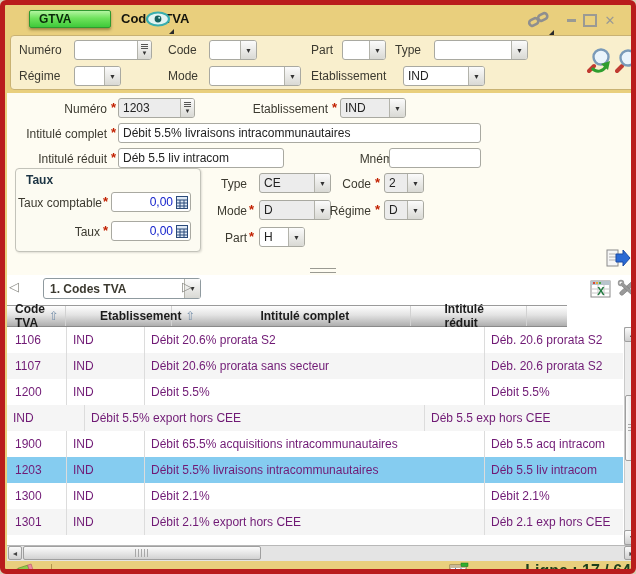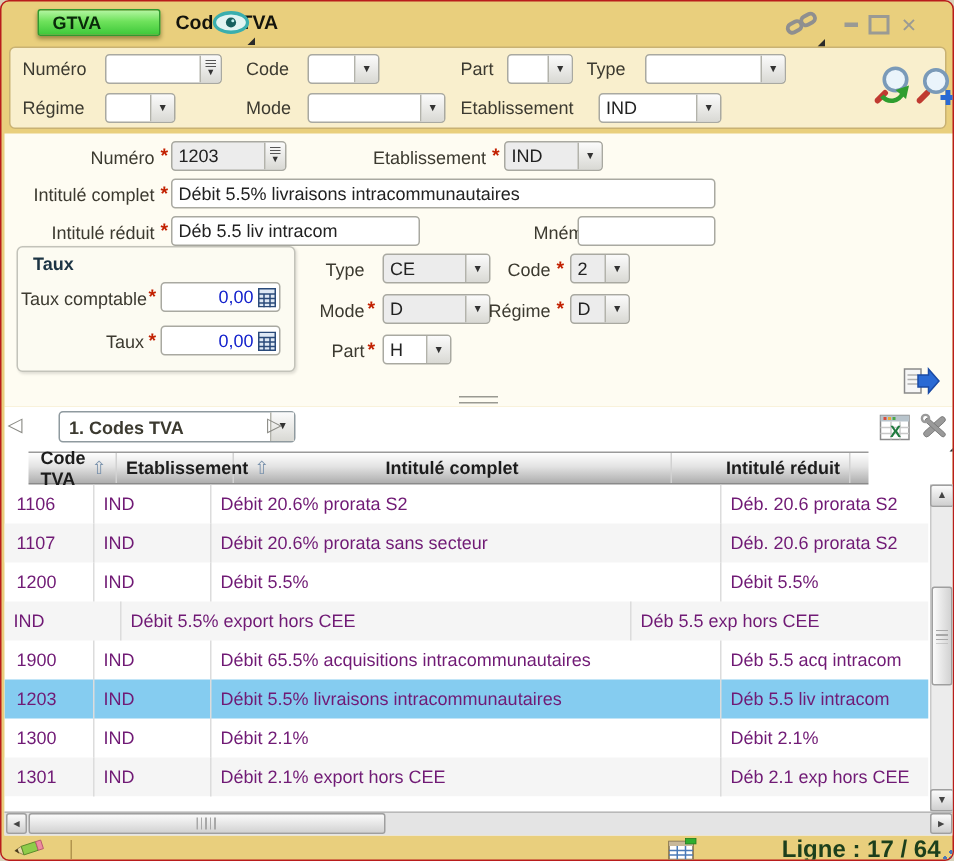"GTVA" #window { border: 1px solid #b91c1c -> 5px solid #b91c1c }
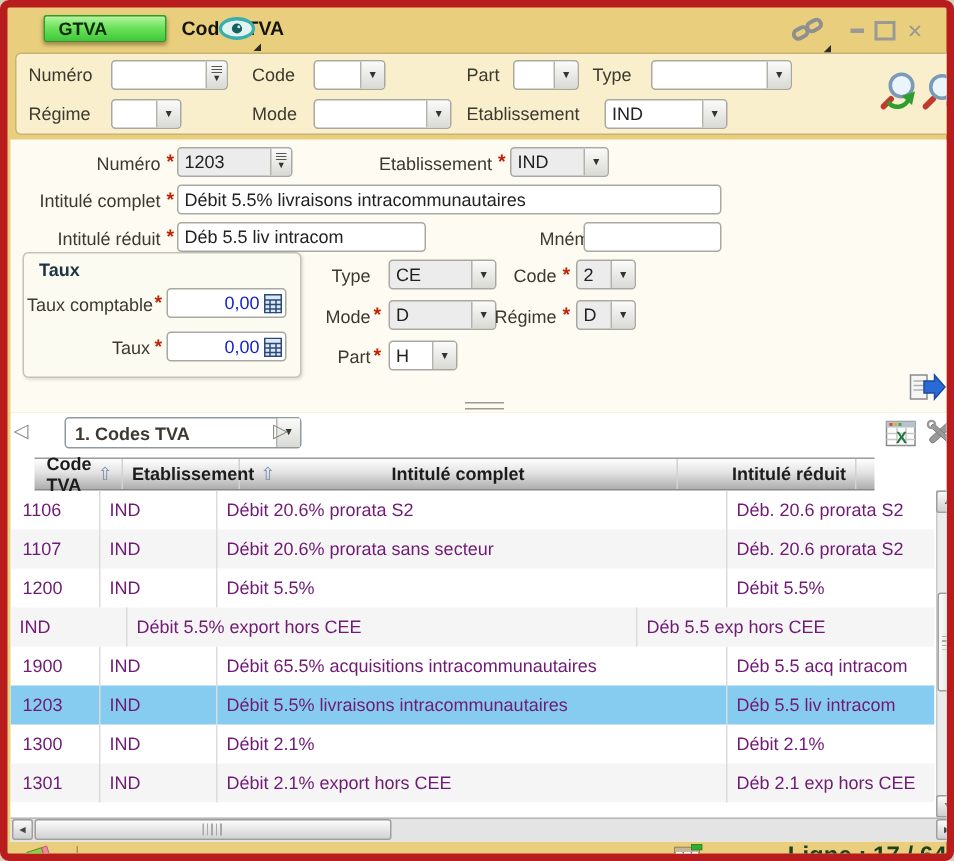"Code TVA" #thead { gap: none -> 28px; left: 16px -> 0 }
